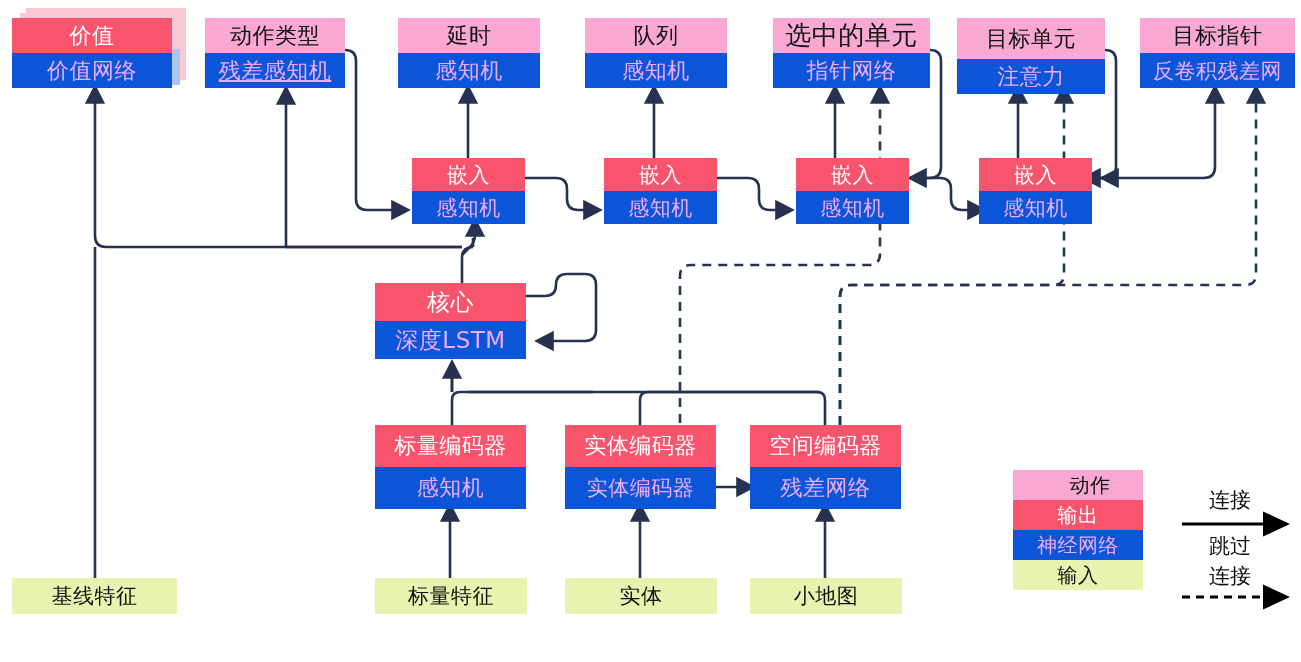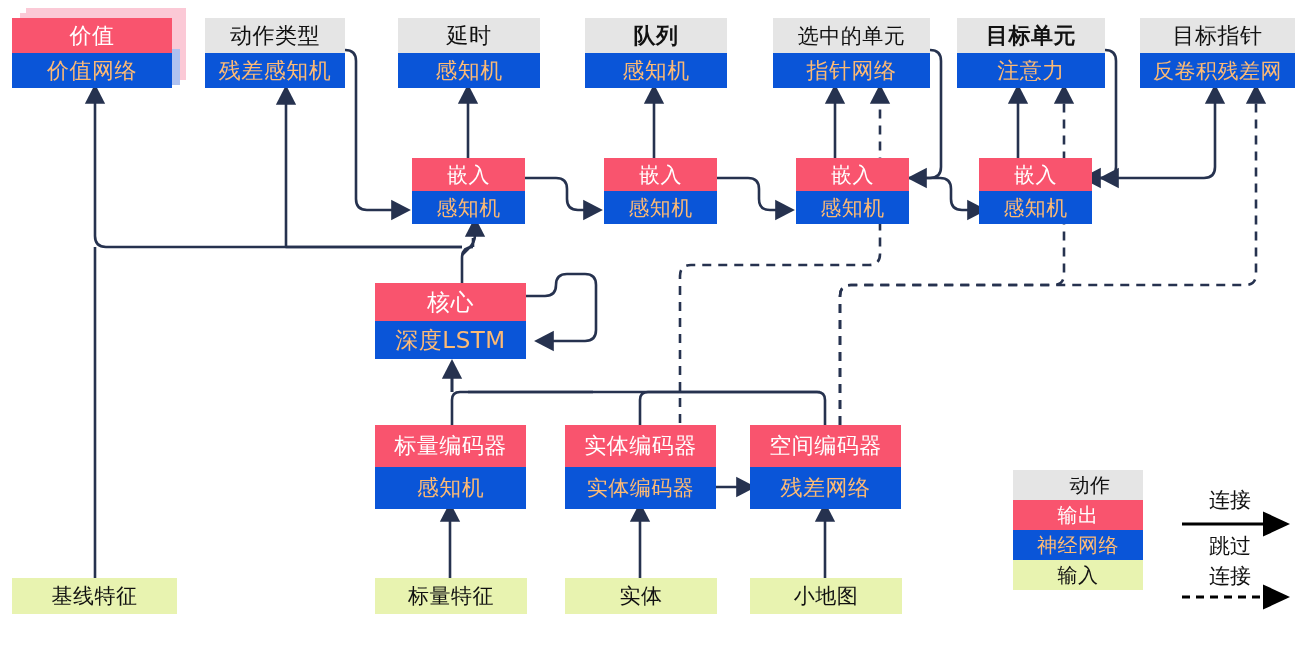"动作类型" .c-action { background: #e5e5e5 -> #f9a8d4 }
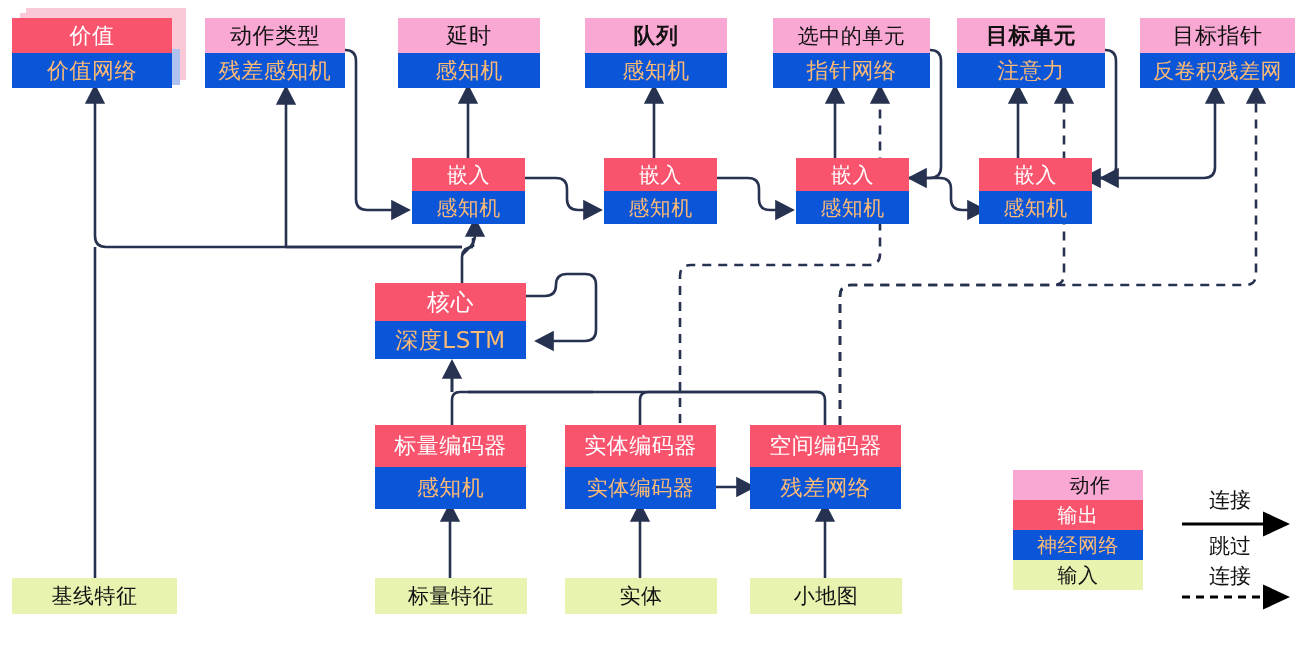"队列" div.cell { font-weight: bold -> none }
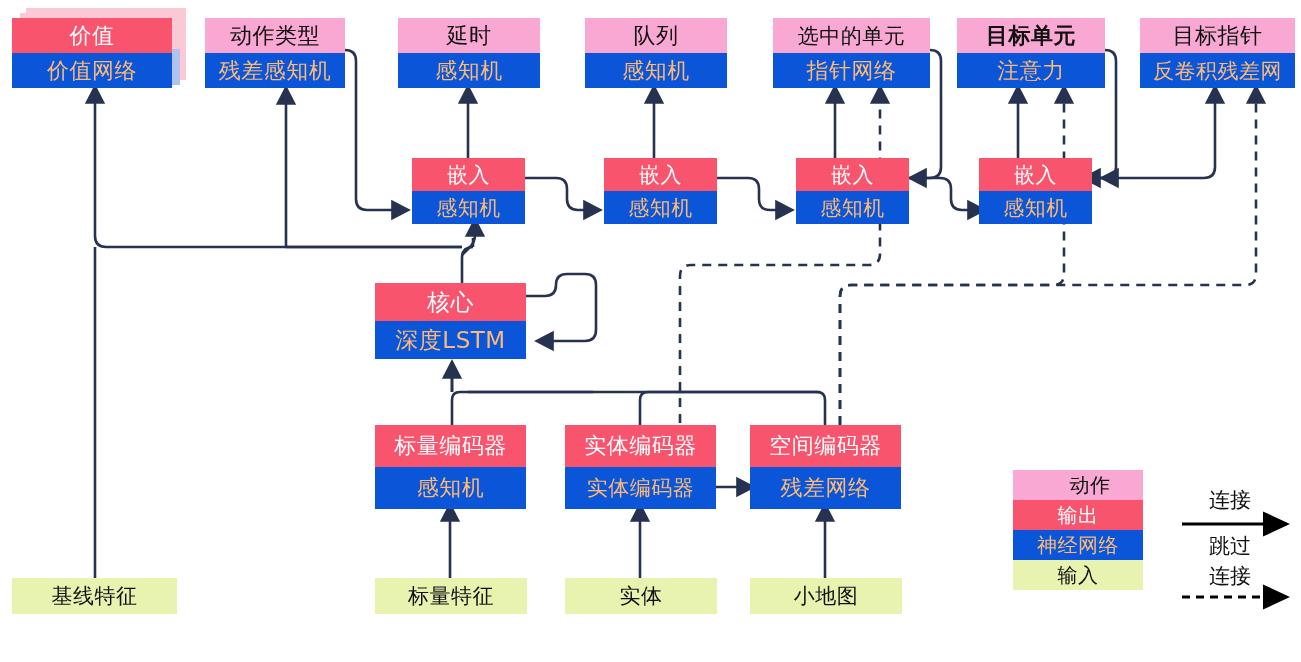"选中的单元" div.cell { font-size: 21px -> 26px }
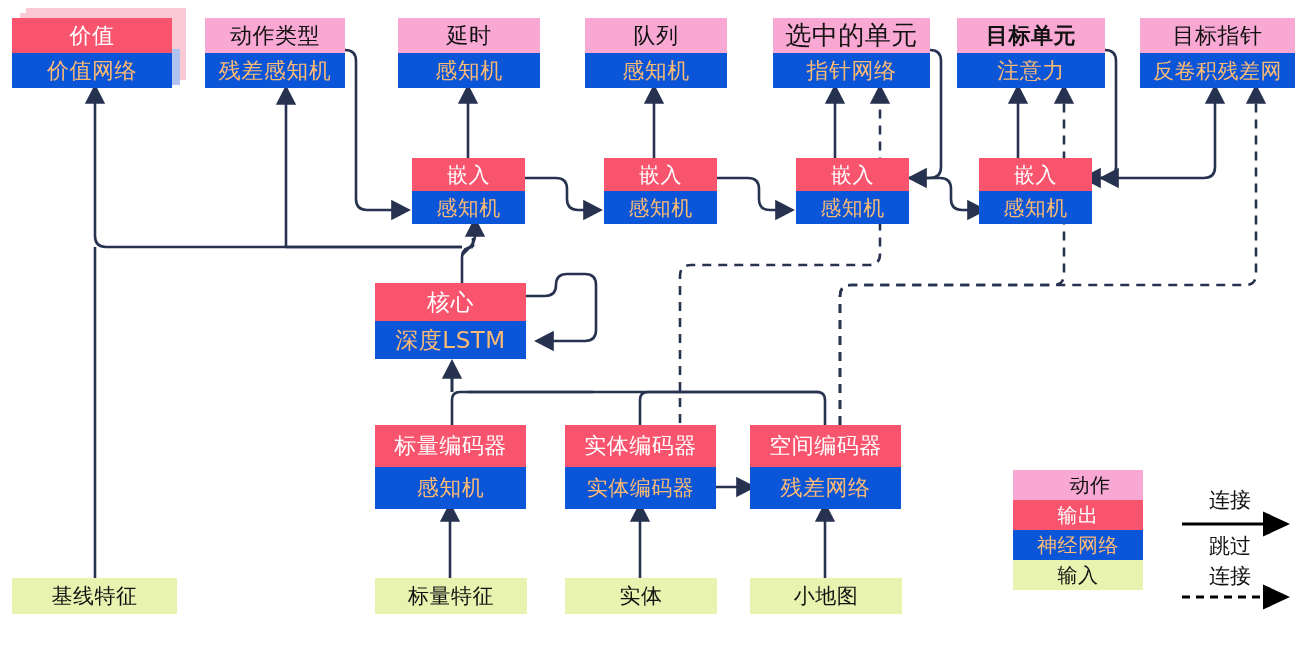"目标单元" div.cell { font-weight: bold -> none; height: 35px -> 41px }
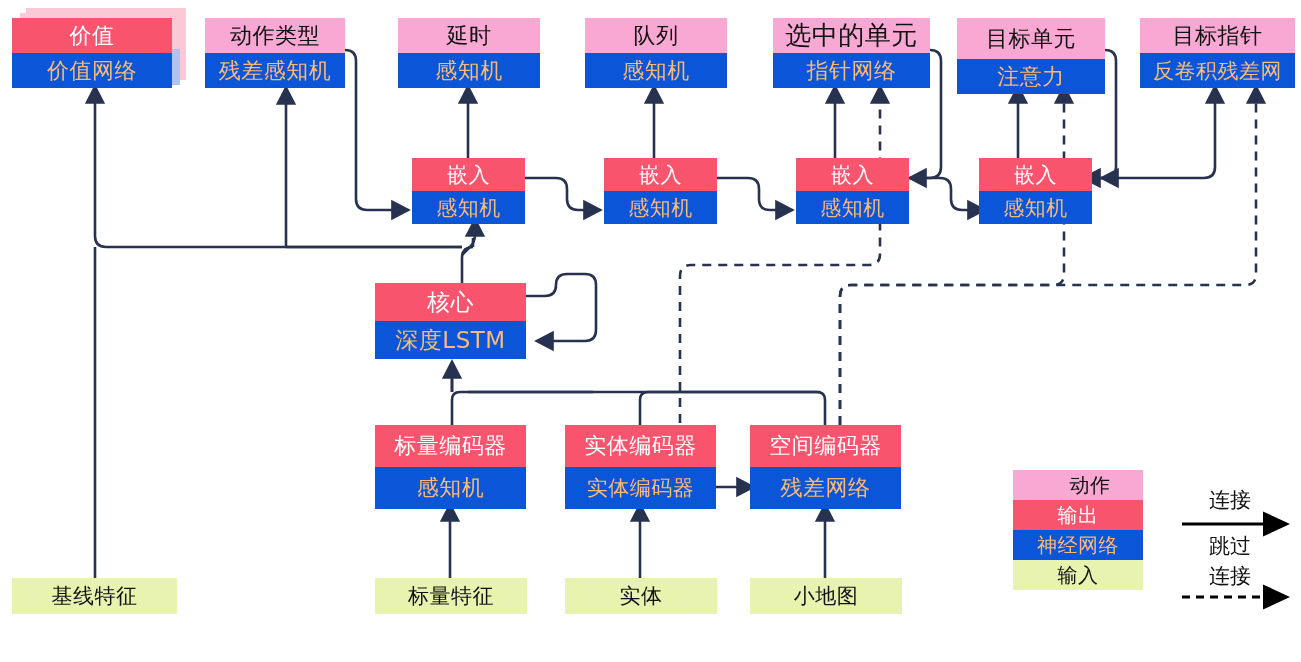"价值网络" .c-net { color: #fdba74 -> #f0abfc }
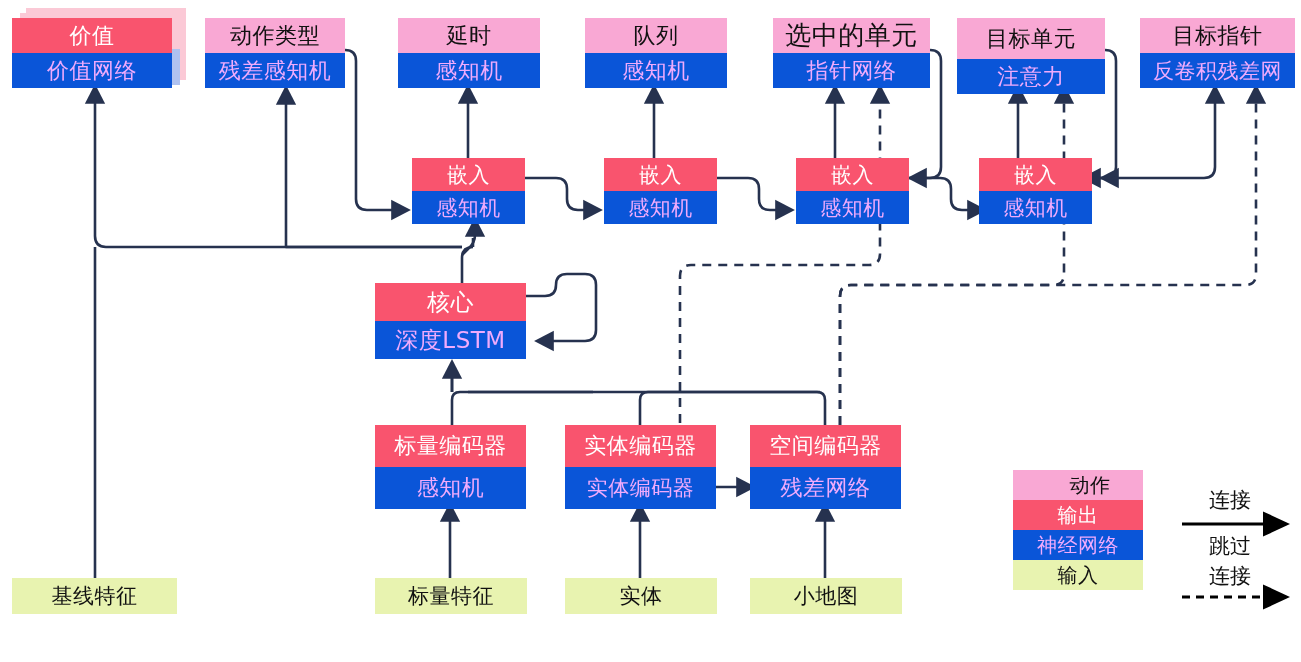"残差感知机" div.cell { text-decoration: none -> underline }
